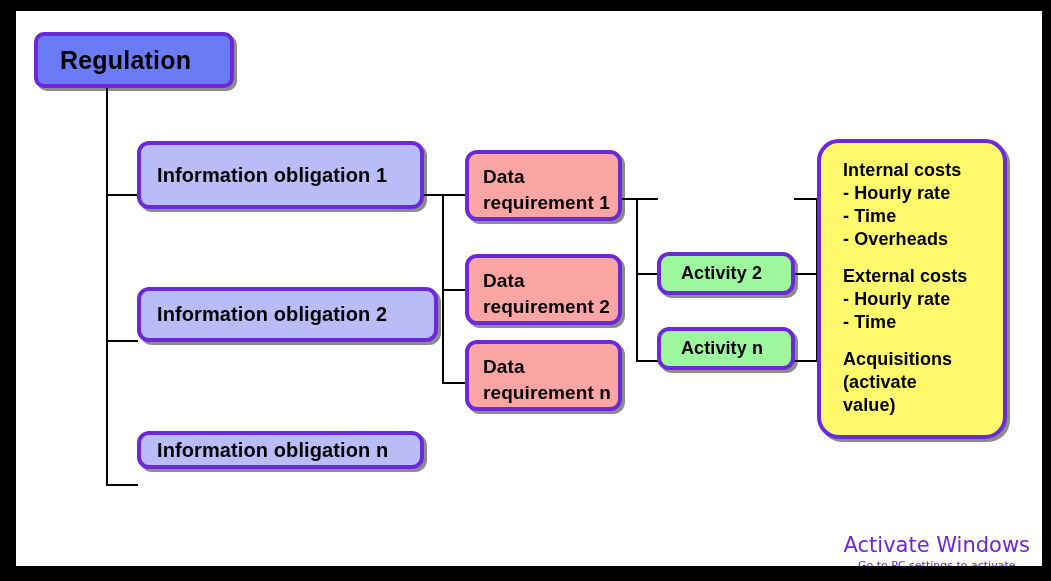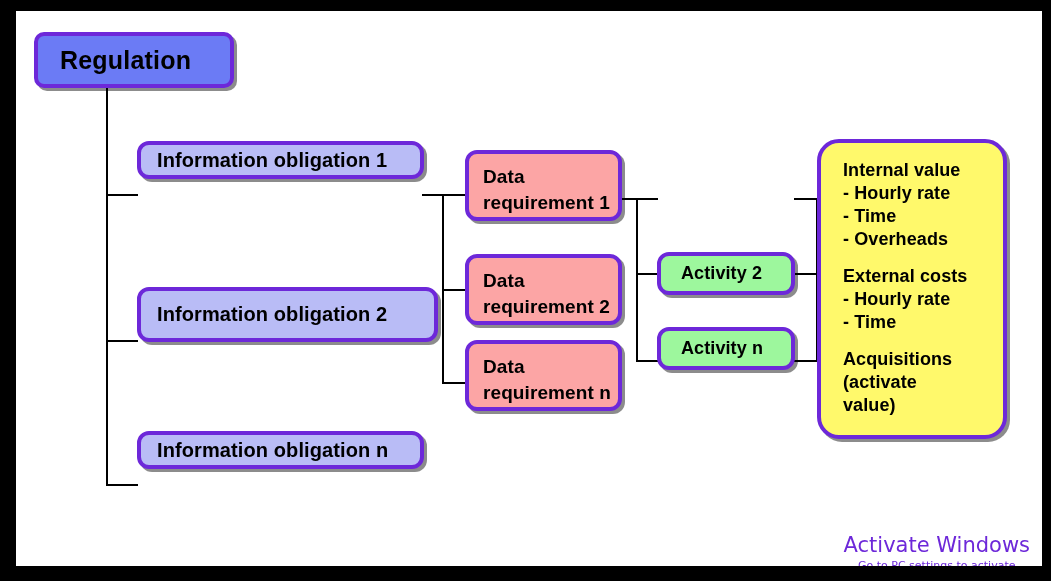"Information obligation 1" div.node { height: 38px -> 68px }
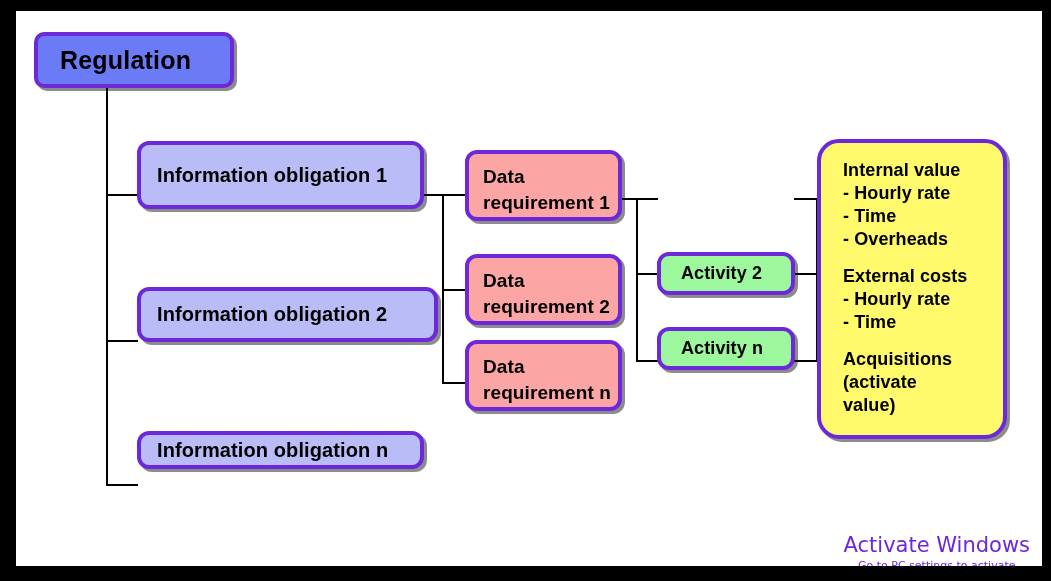"Internal value" span { text: value -> costs }
